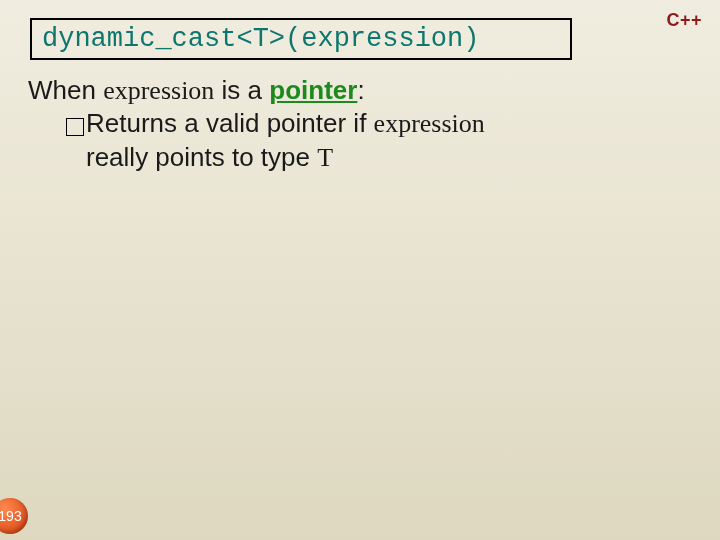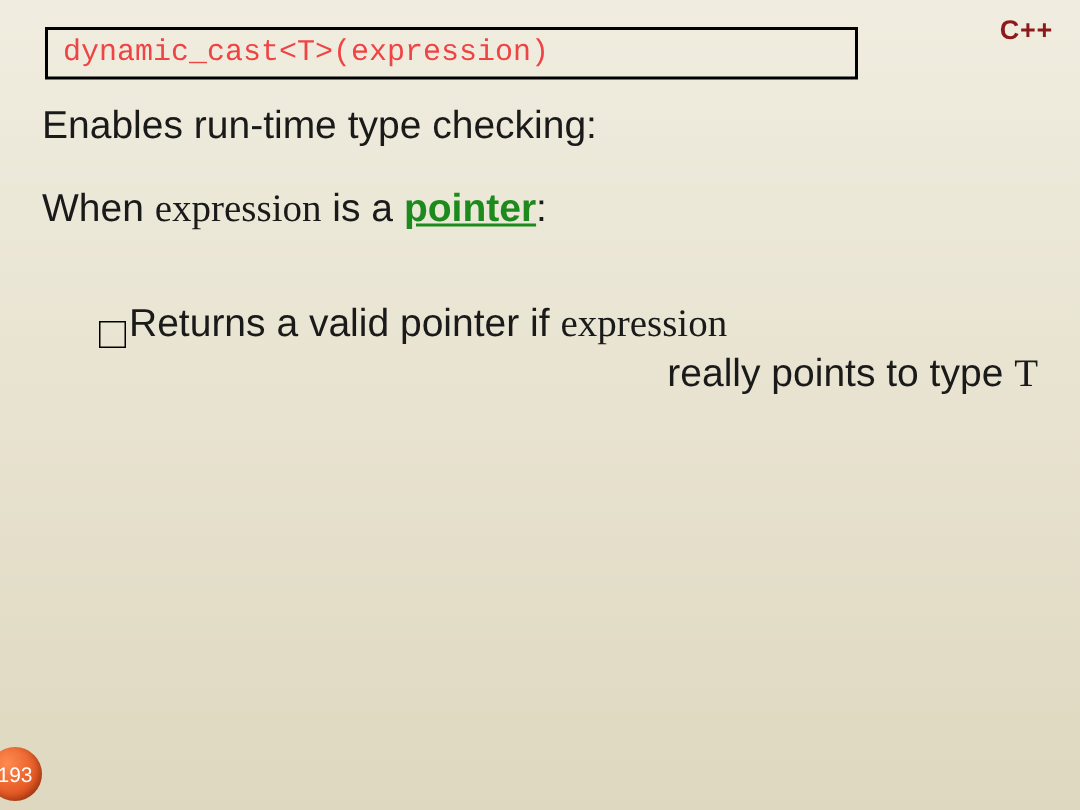"dynamic_cast<T>(expression)" .syntax-box .code { color: #ef4444 -> #0f766e; font-size: 20px -> 27px }
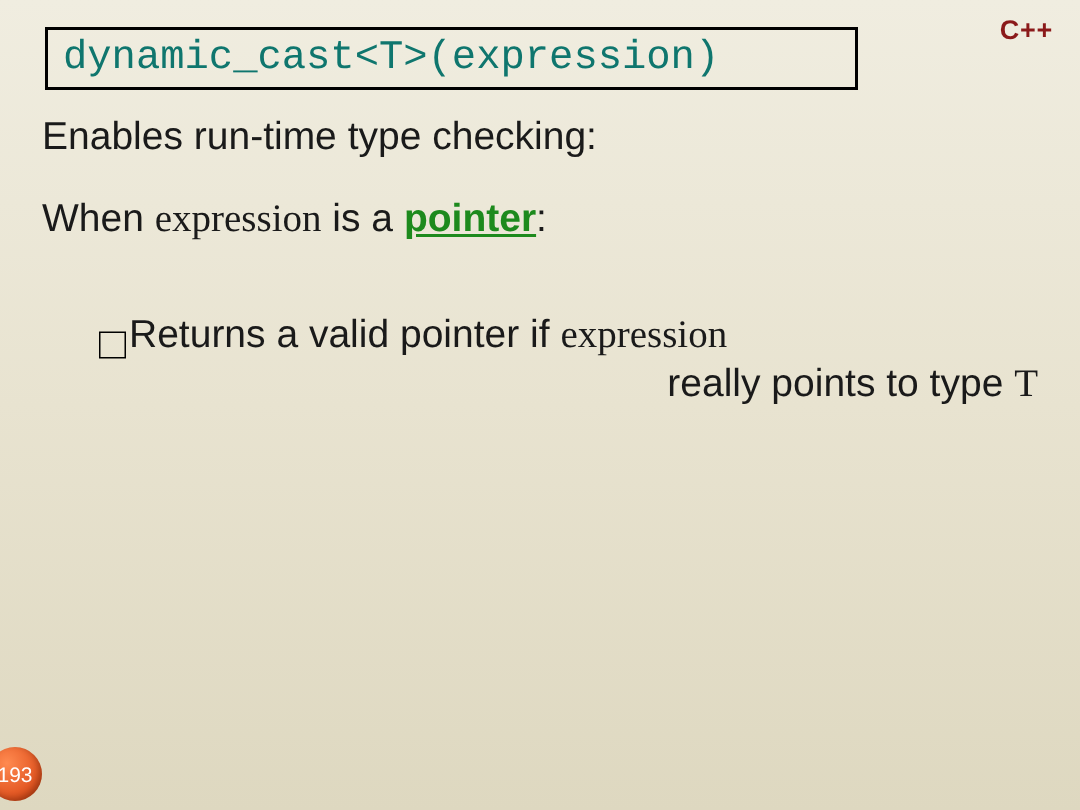"Enables run-time type checking:" div.para { html: <div>Enables run-time type checking:</div> -> none }
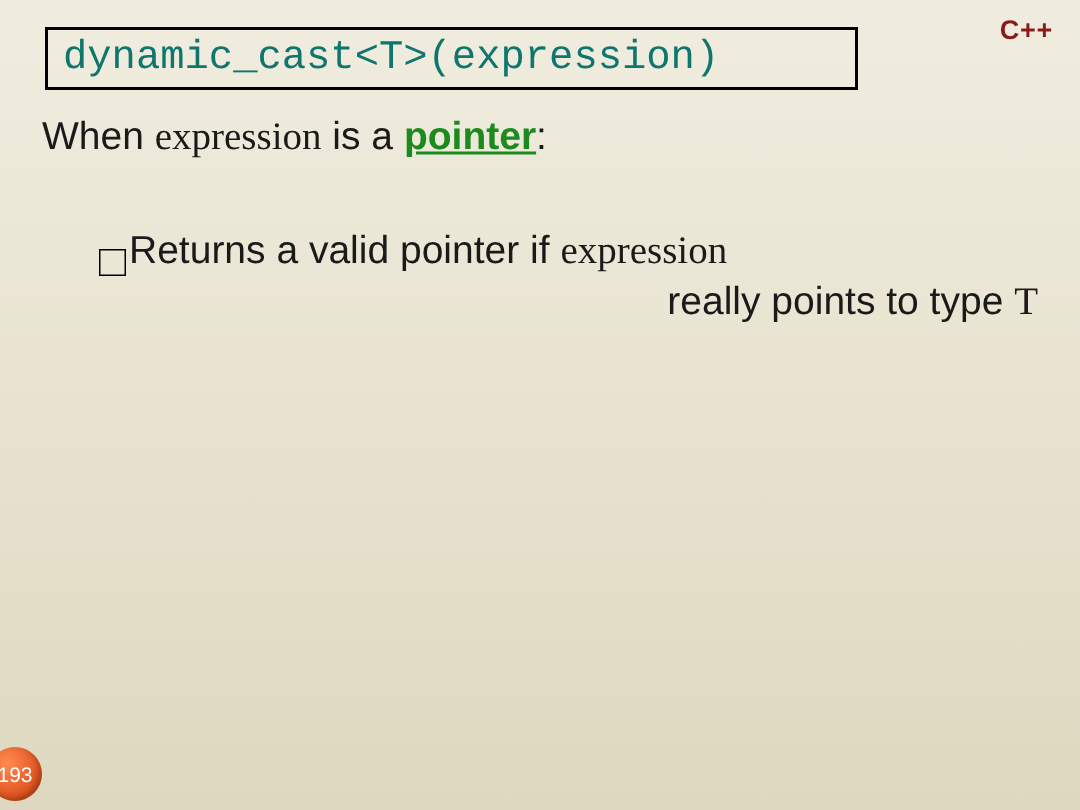"Returns a valid pointer if" .bullet-row { align-items: flex-end -> center; margin-top: 43px -> none }
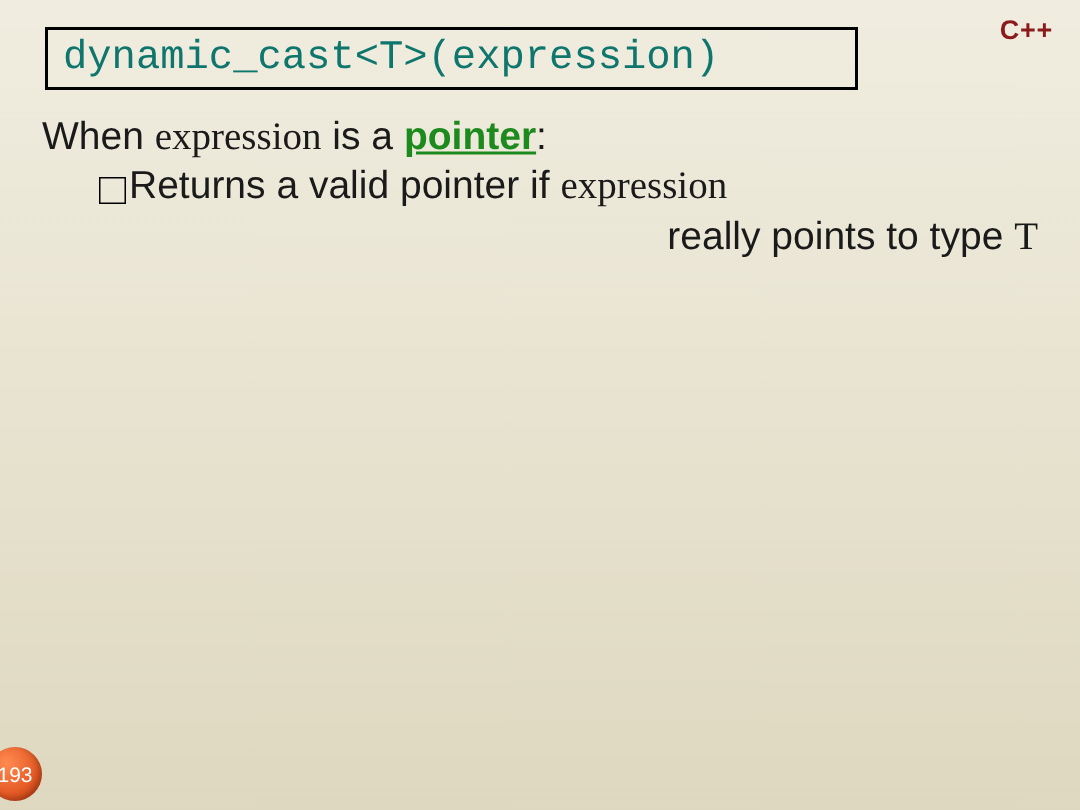"really points to type T" .continuation { text-align: right -> none }
